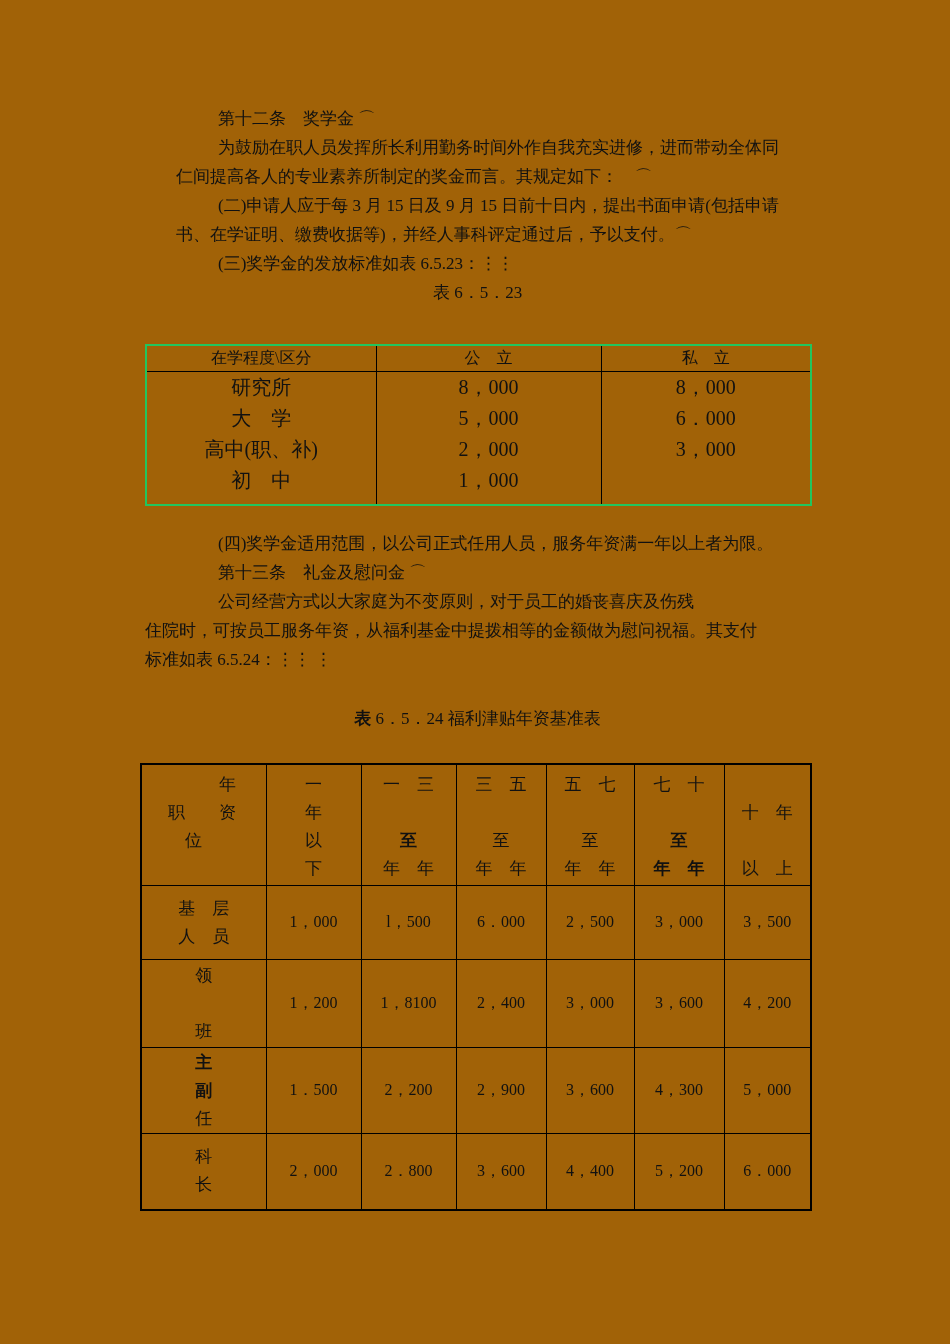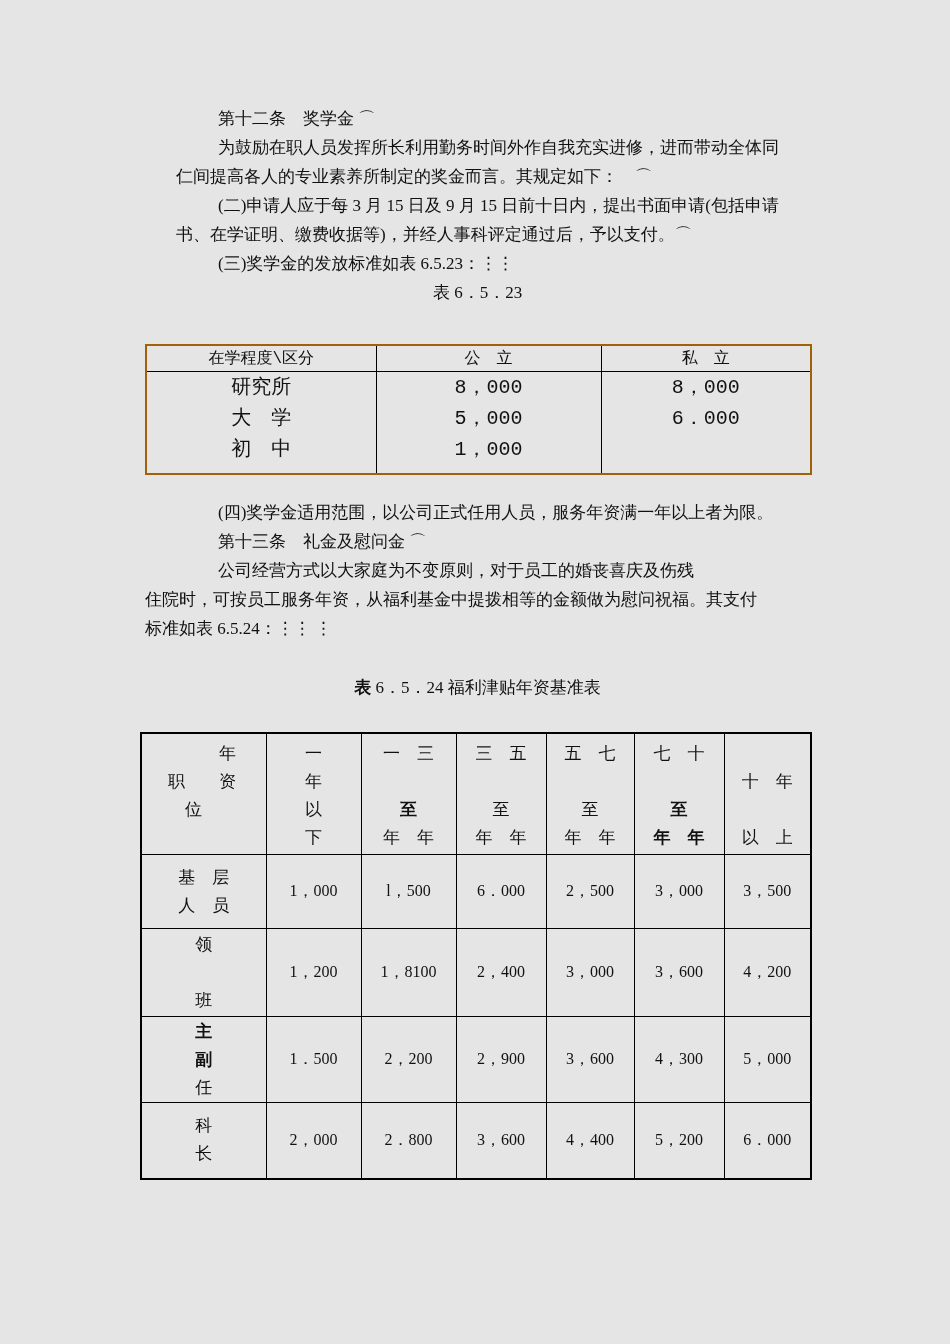"第十二条 奖学金 ⌒" .page { background: #e5e5e5 -> #a16207 }
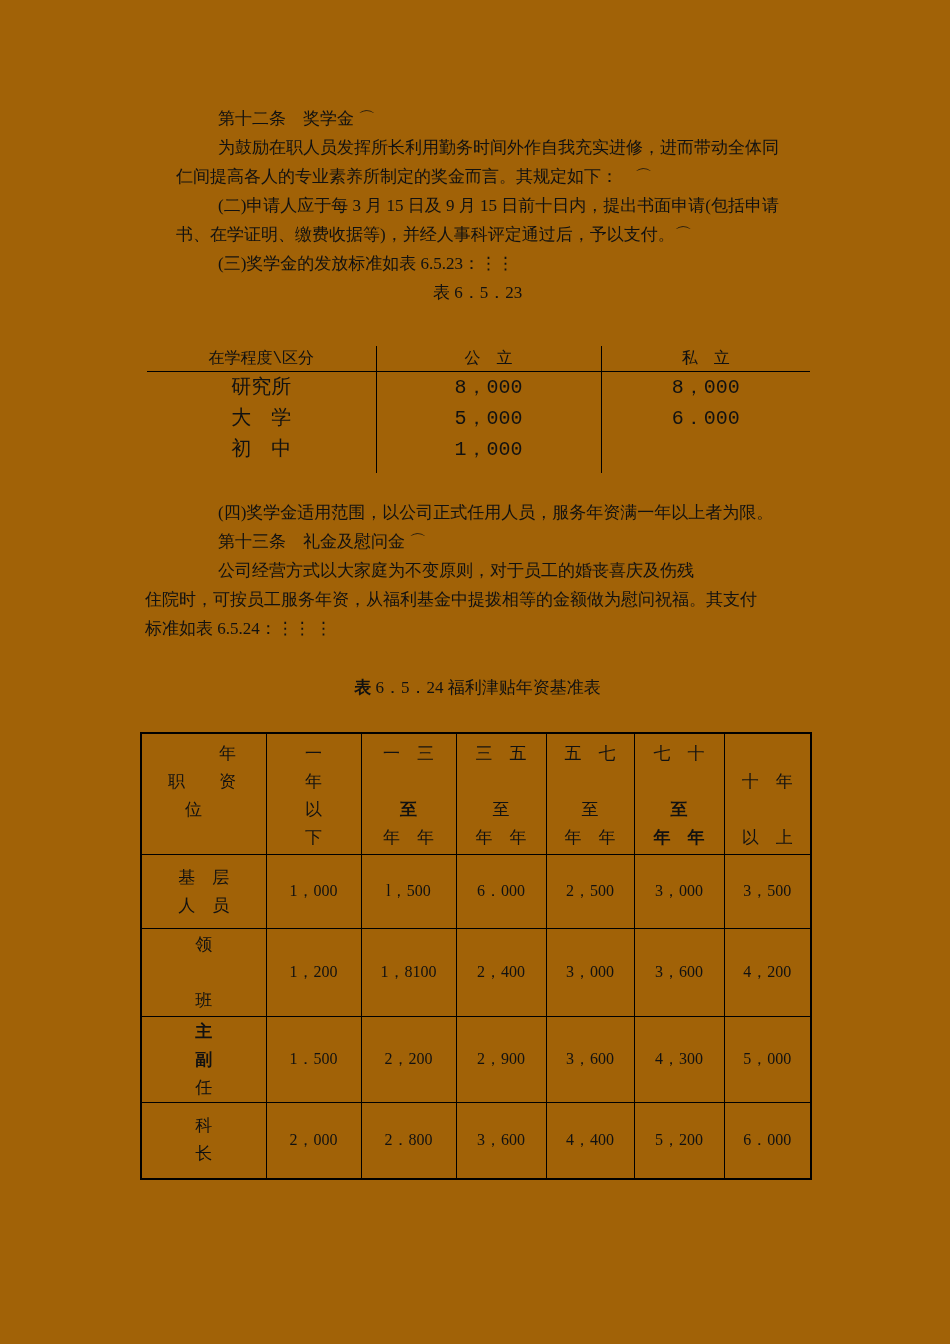"在学程度\区分" .t1 { border: 2px solid #a16207 -> 2px solid #22c55e; font-family: Liberation Mono, monospace -> none }
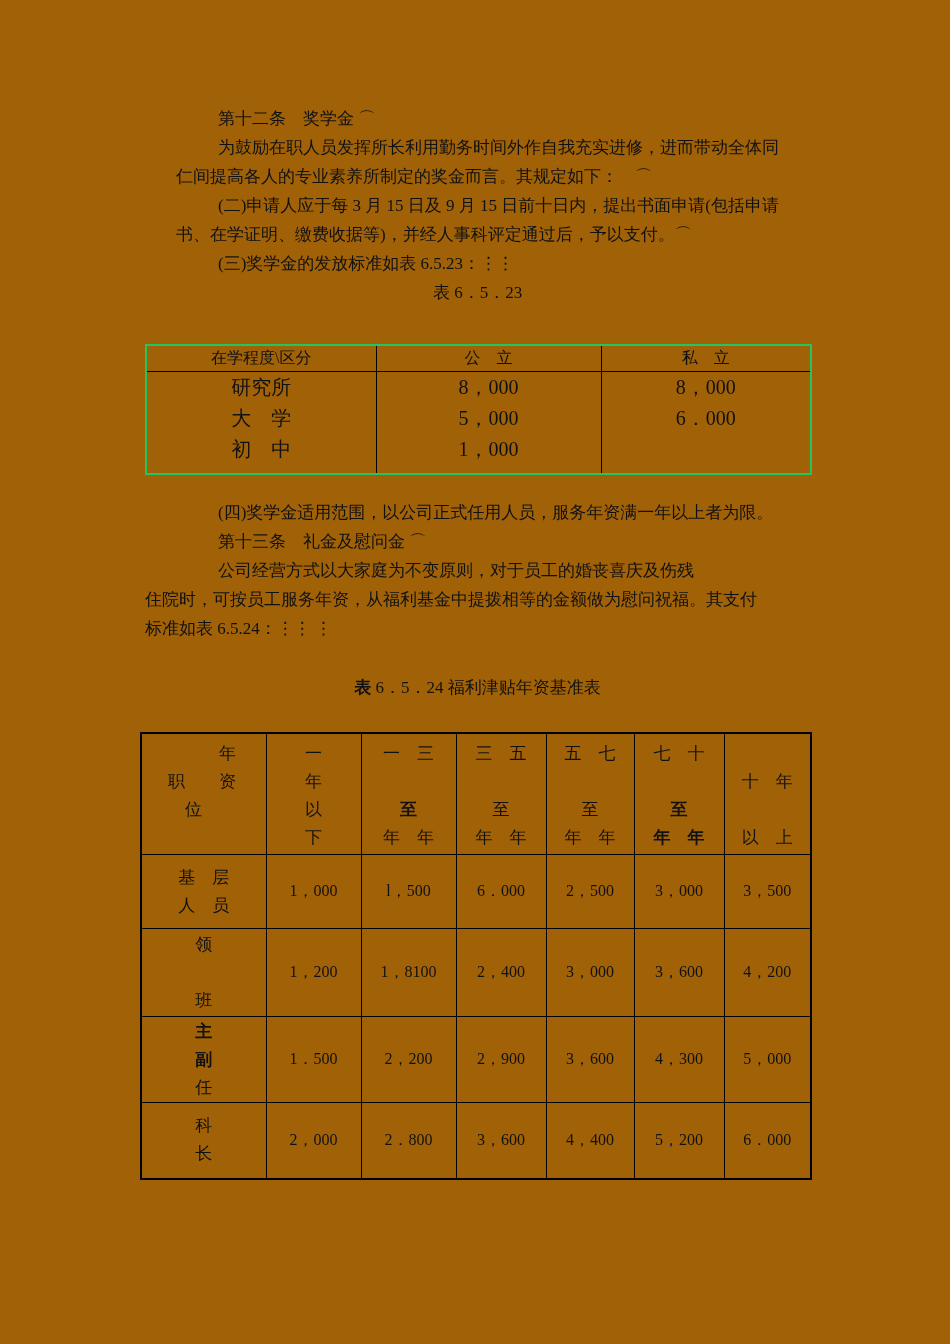"高中(职、补)" tr { html: none -> <tr> <td>高中(职、补)</td> <td>2，000</td> <td>3，000</td> </tr> }
